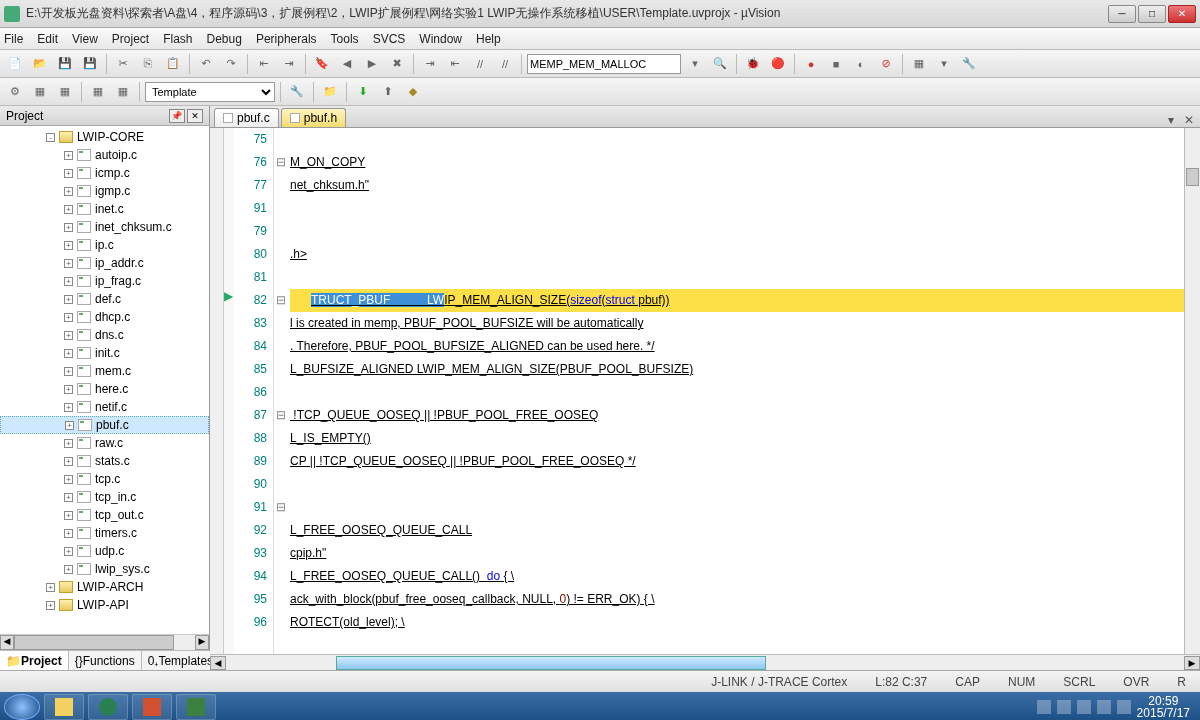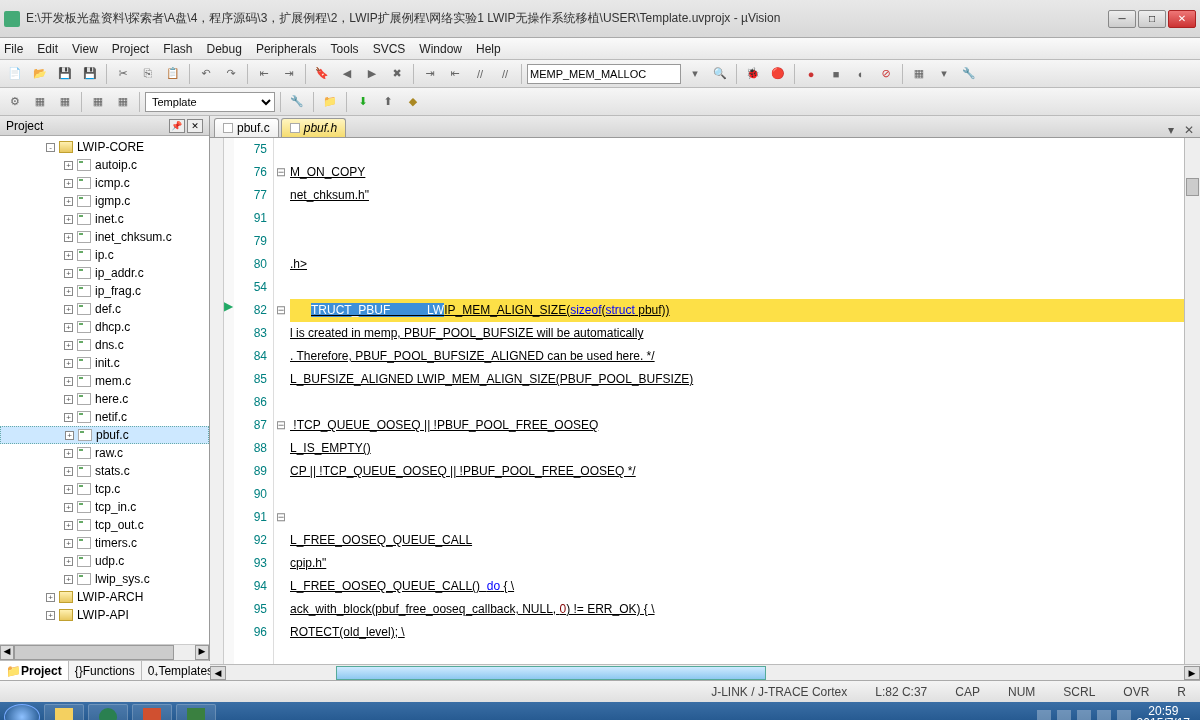"E:\开发板光盘资料\探索者\A盘\4，程序源码\3，扩展例程\2，LWIP扩展" .titlebar { height: 38px -> 28px }
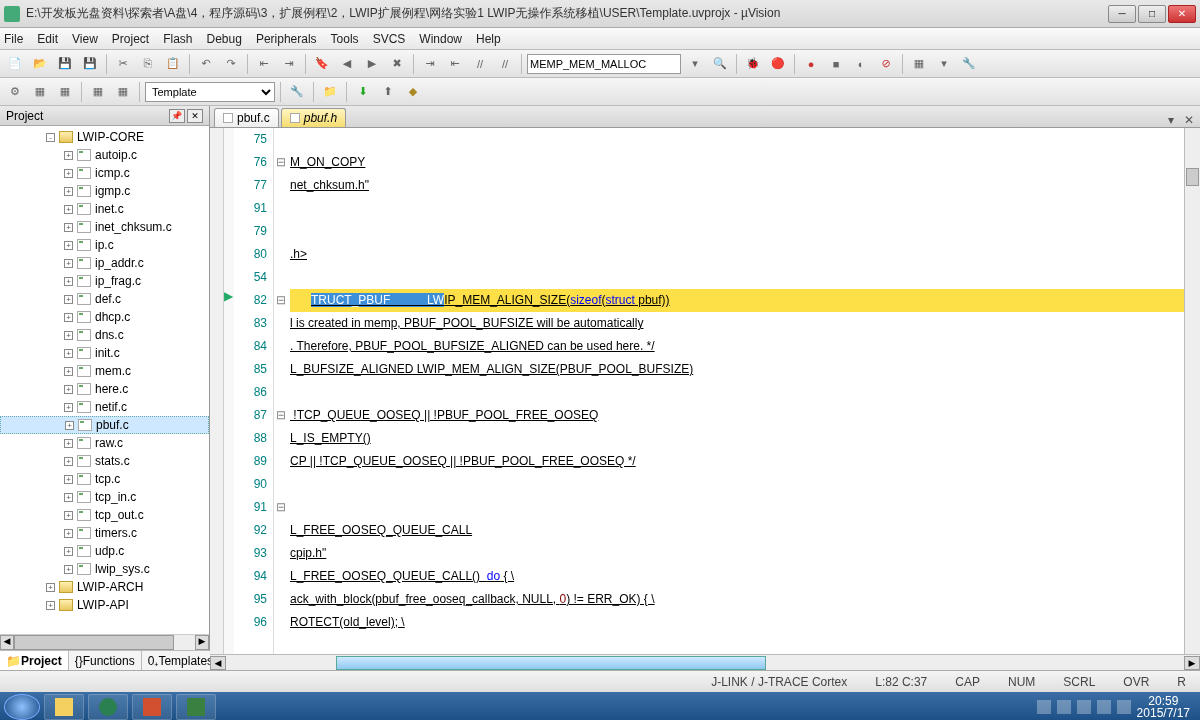"pbuf.h" .editor-tab.active { font-style: italic -> none }
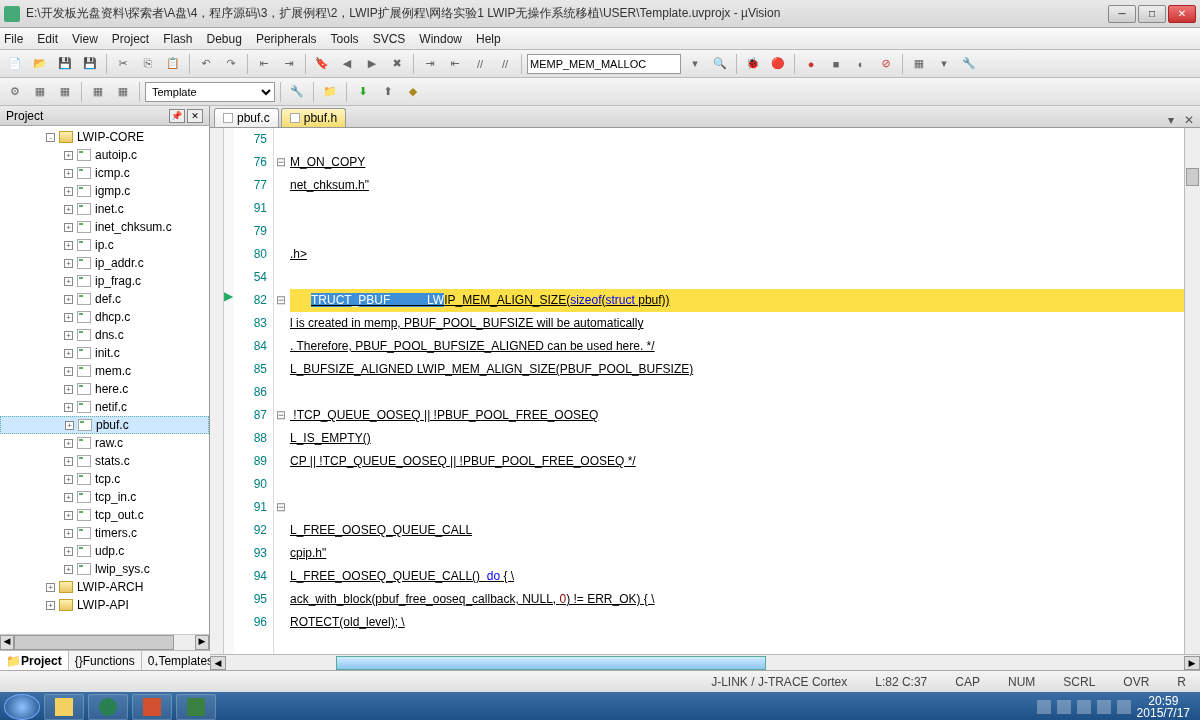"54" div.code-row { text: 54 -> 81 }
